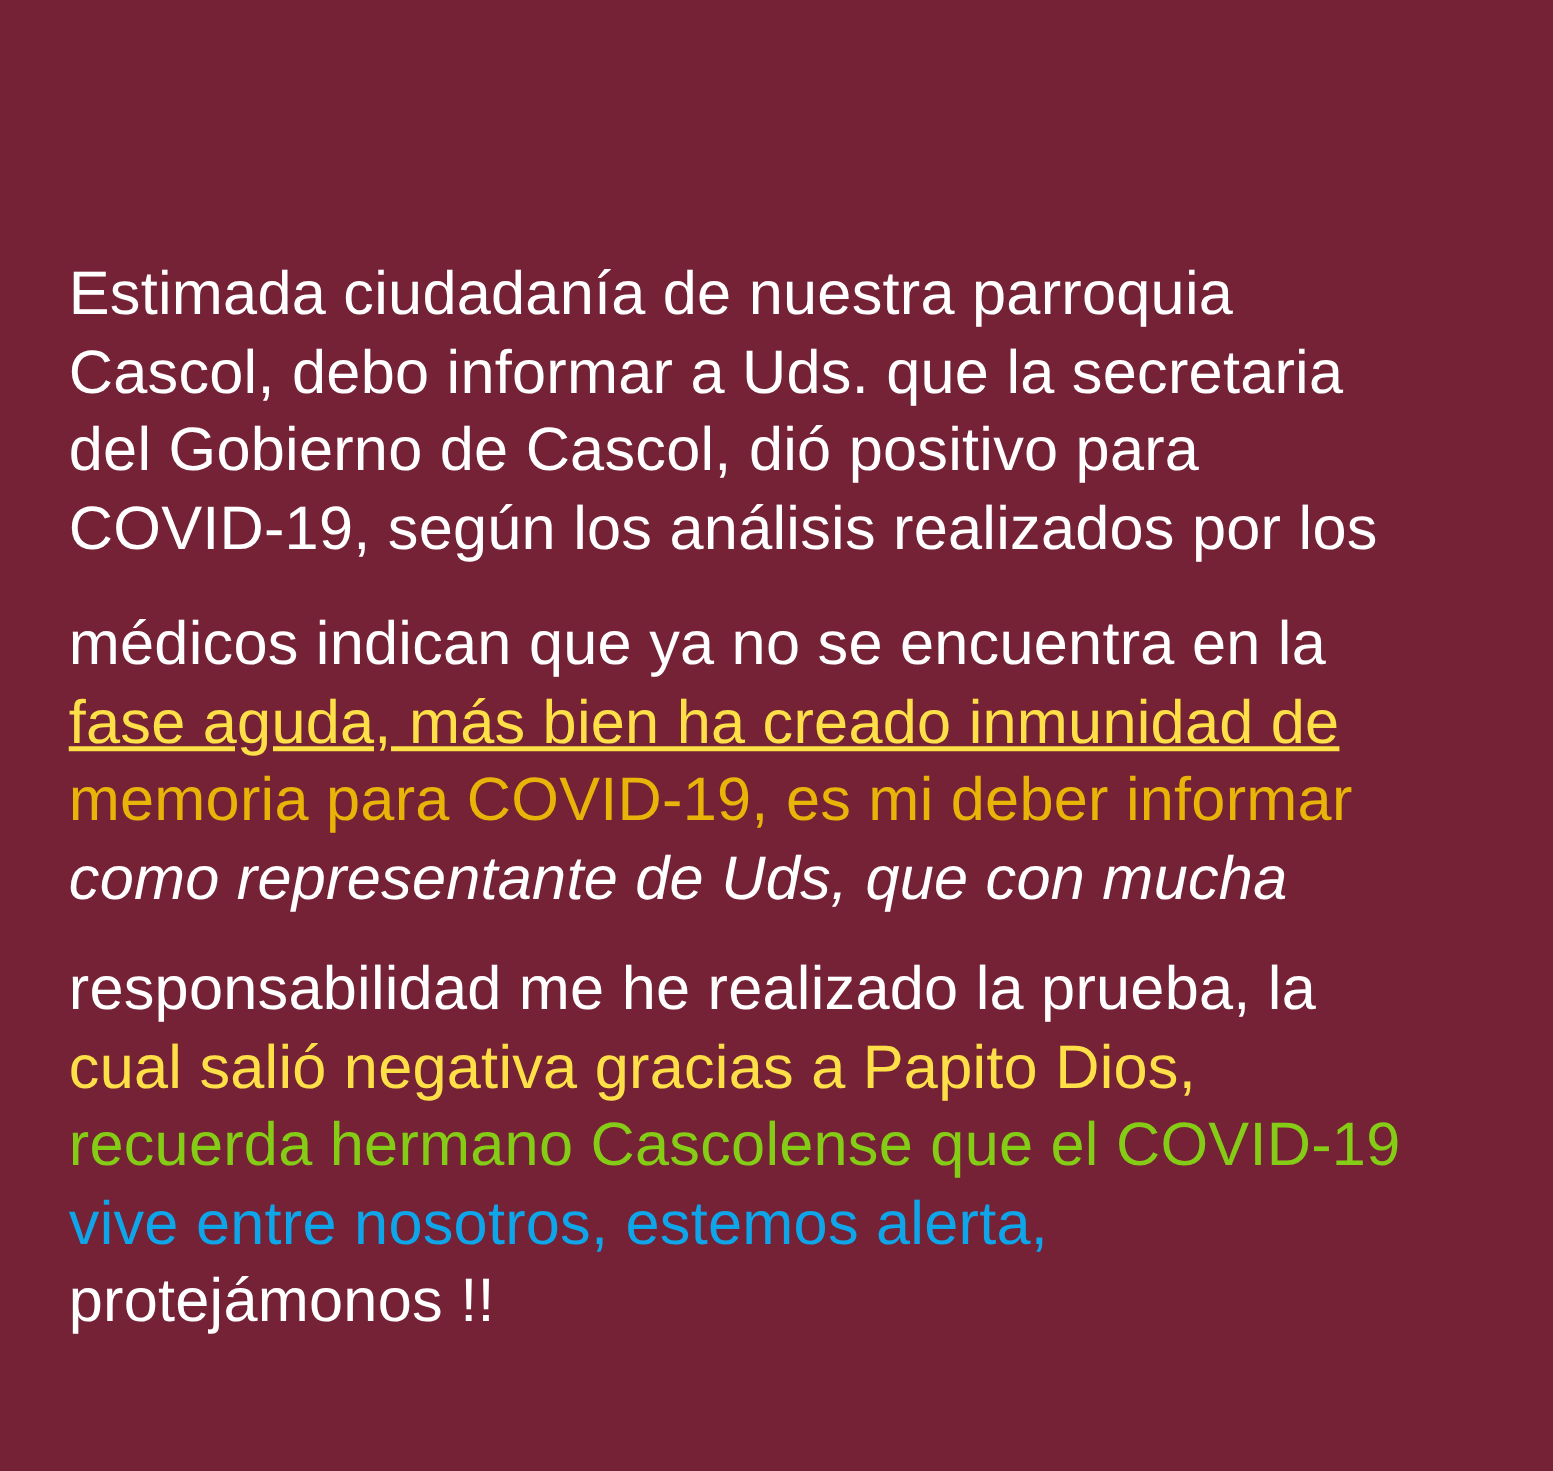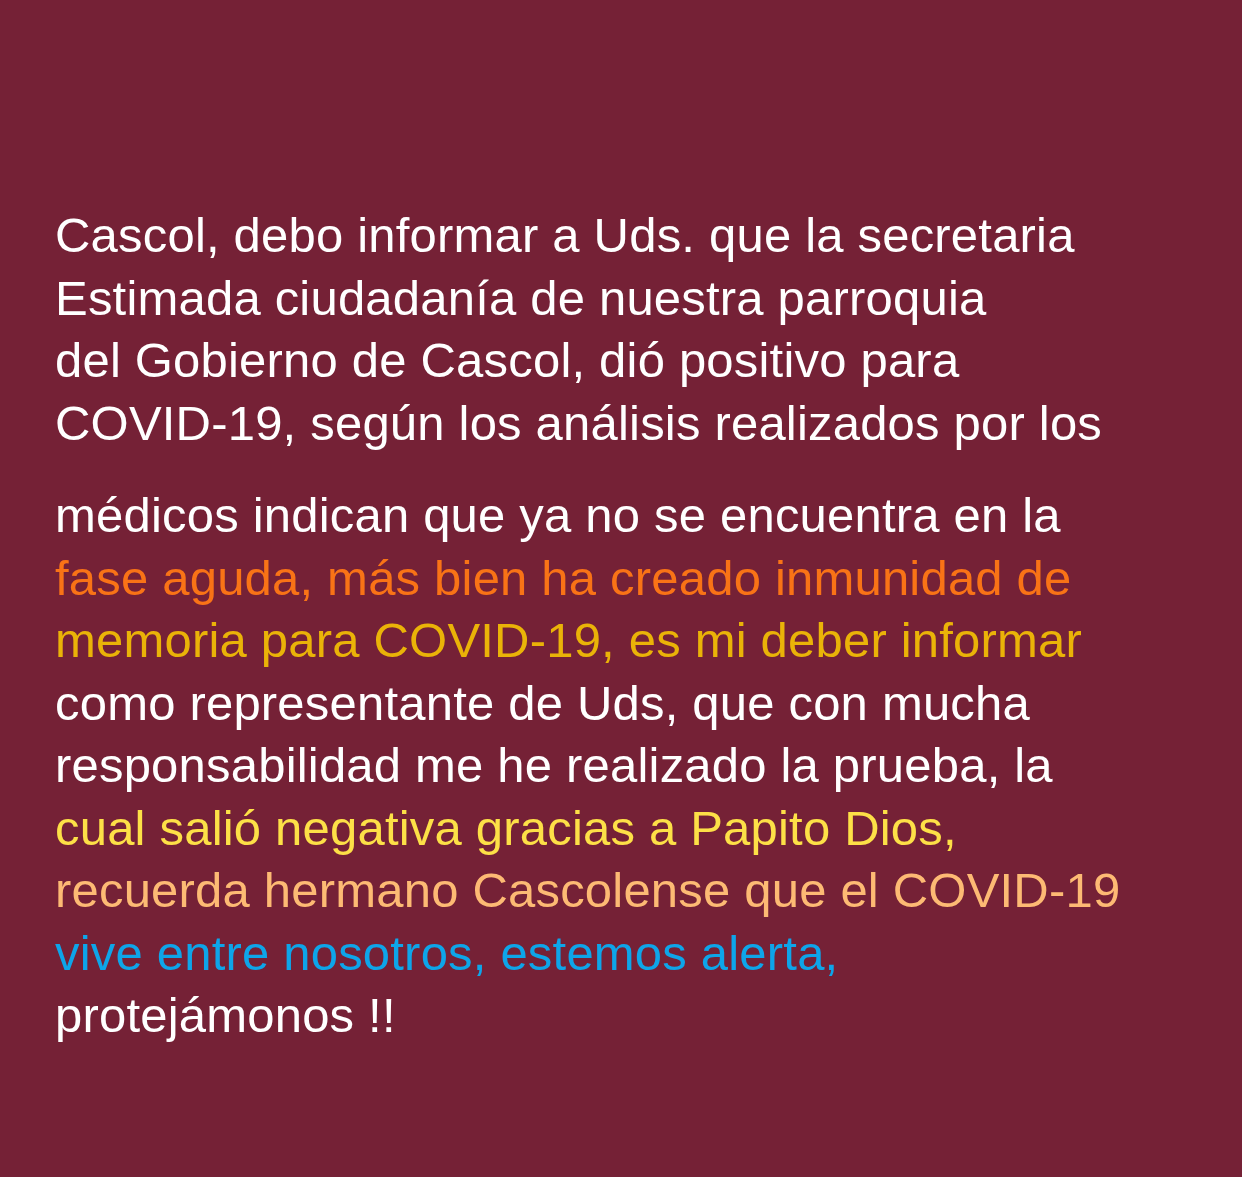"Cascol, debo informar a Uds." div.post-line { order: before "Estimada ciudadanía de nuestra parroquia" -> after "Estimada ciudadanía de nuestra parroquia" }
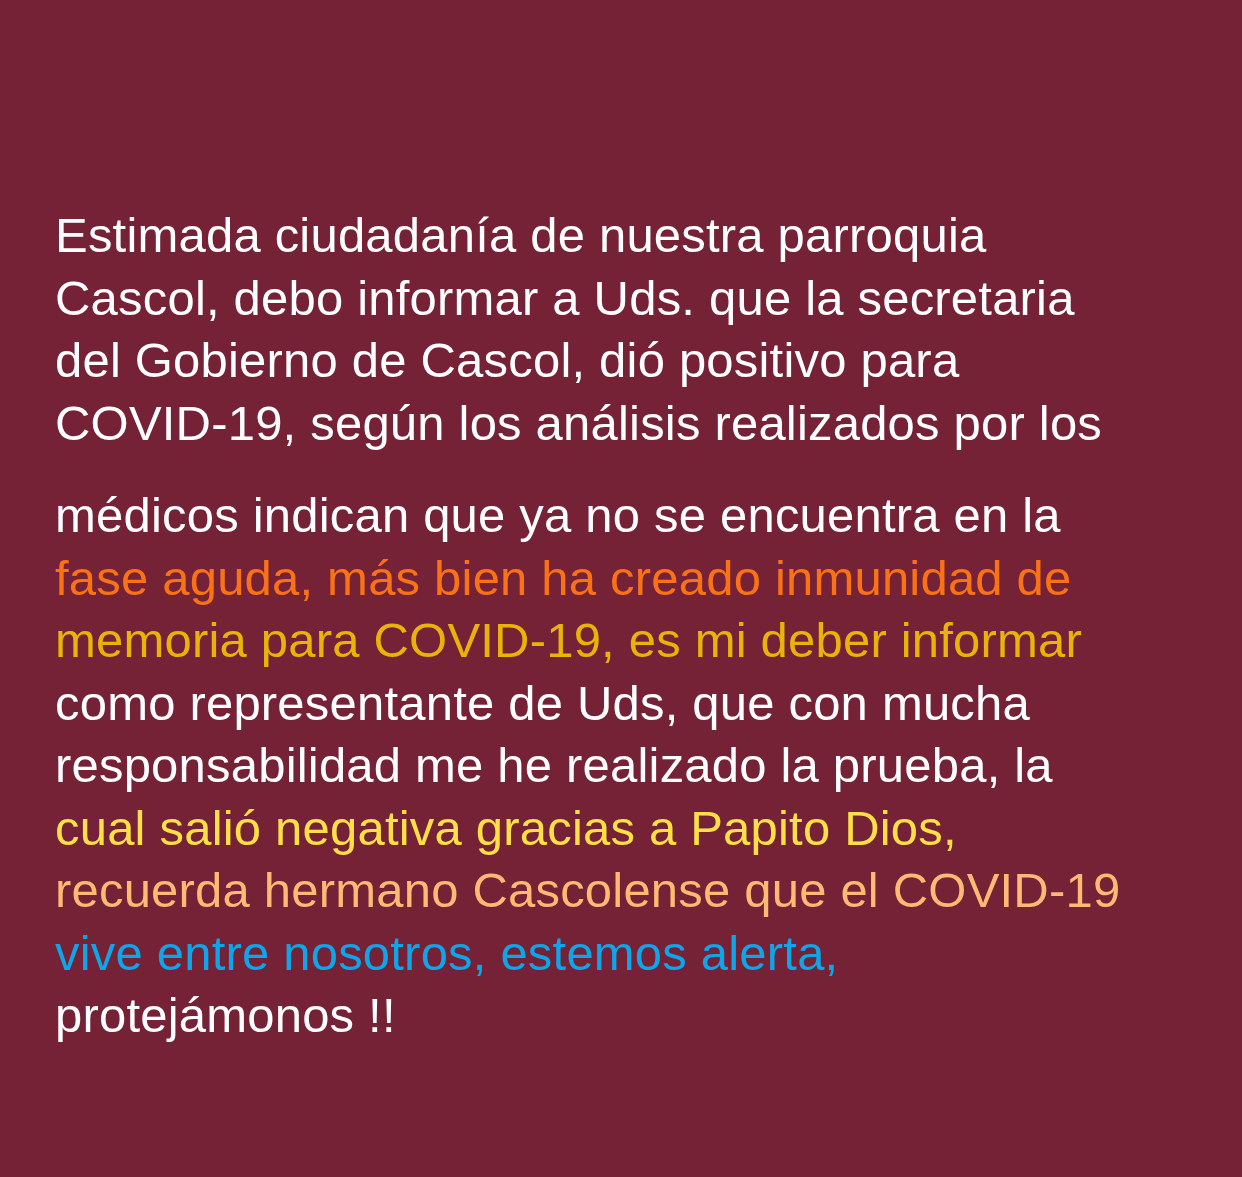"fase aguda, más bien ha" div.post-line { color: #f97316 -> #fde047; text-decoration: none -> underline }
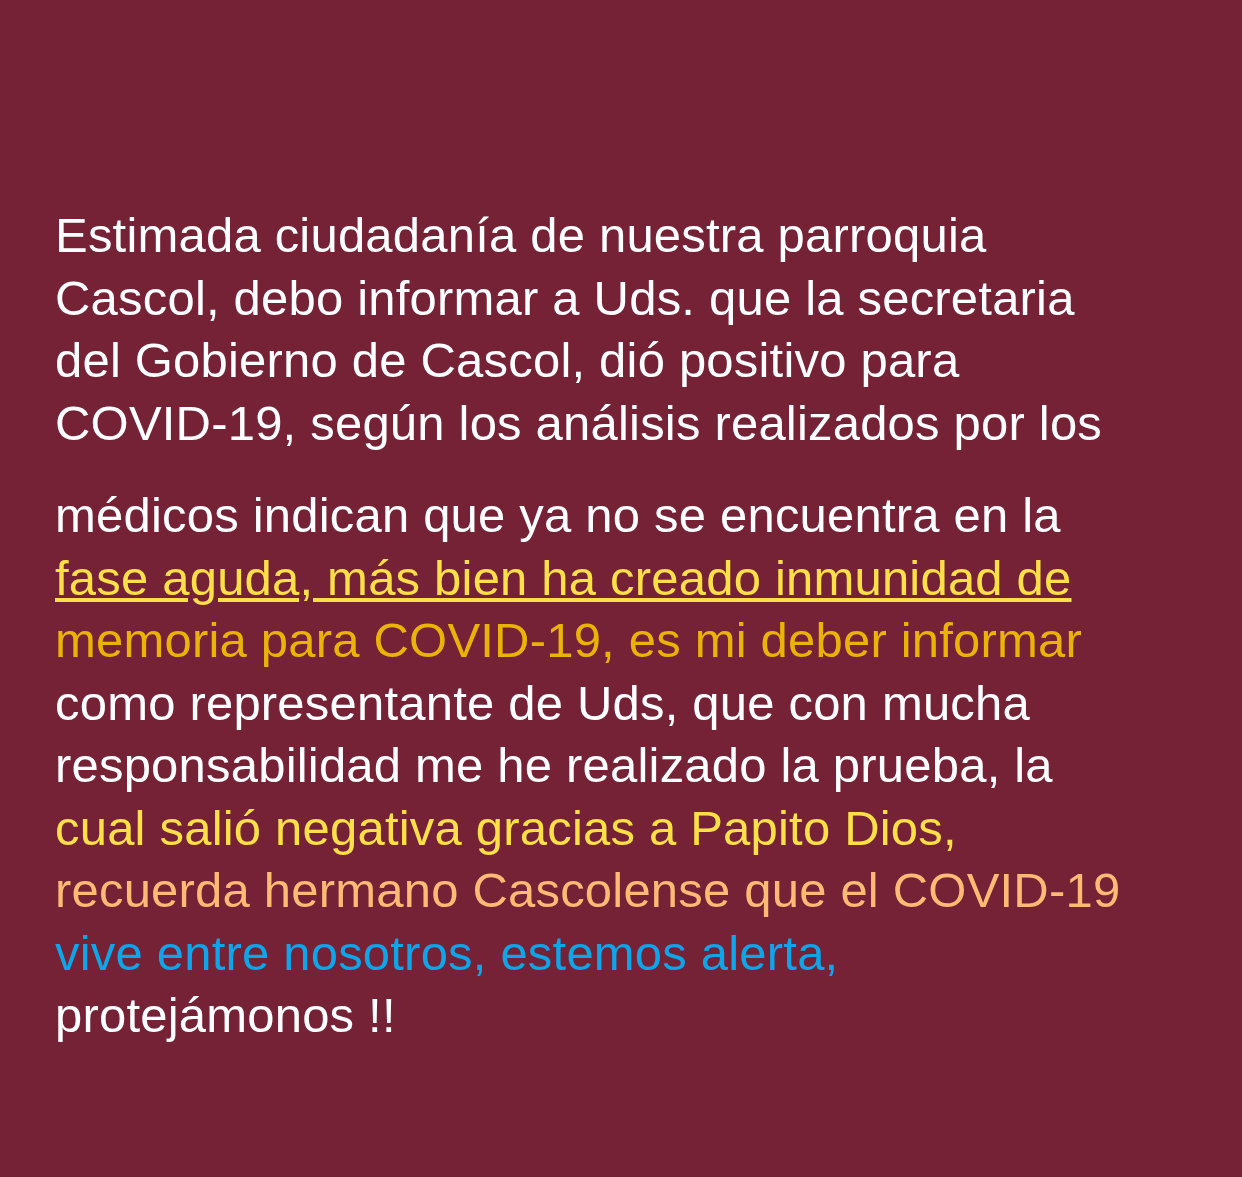"como representante de Uds, que" div.post-line { font-style: none -> italic }
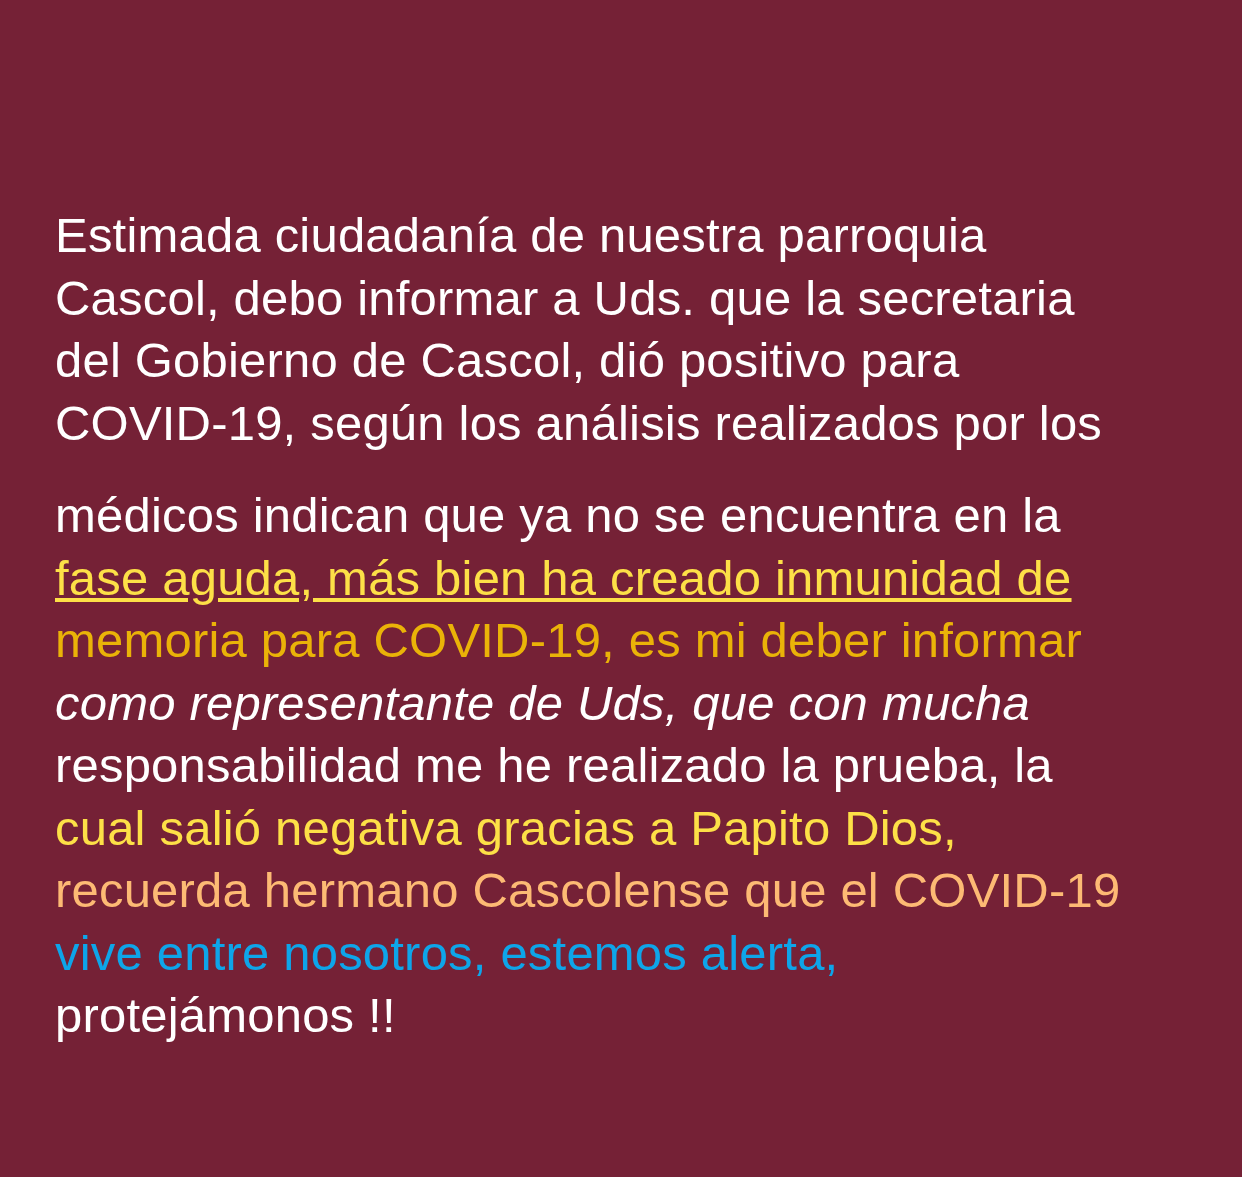"responsabilidad me he realizado la" div.post-line { margin-top: none -> 26px }
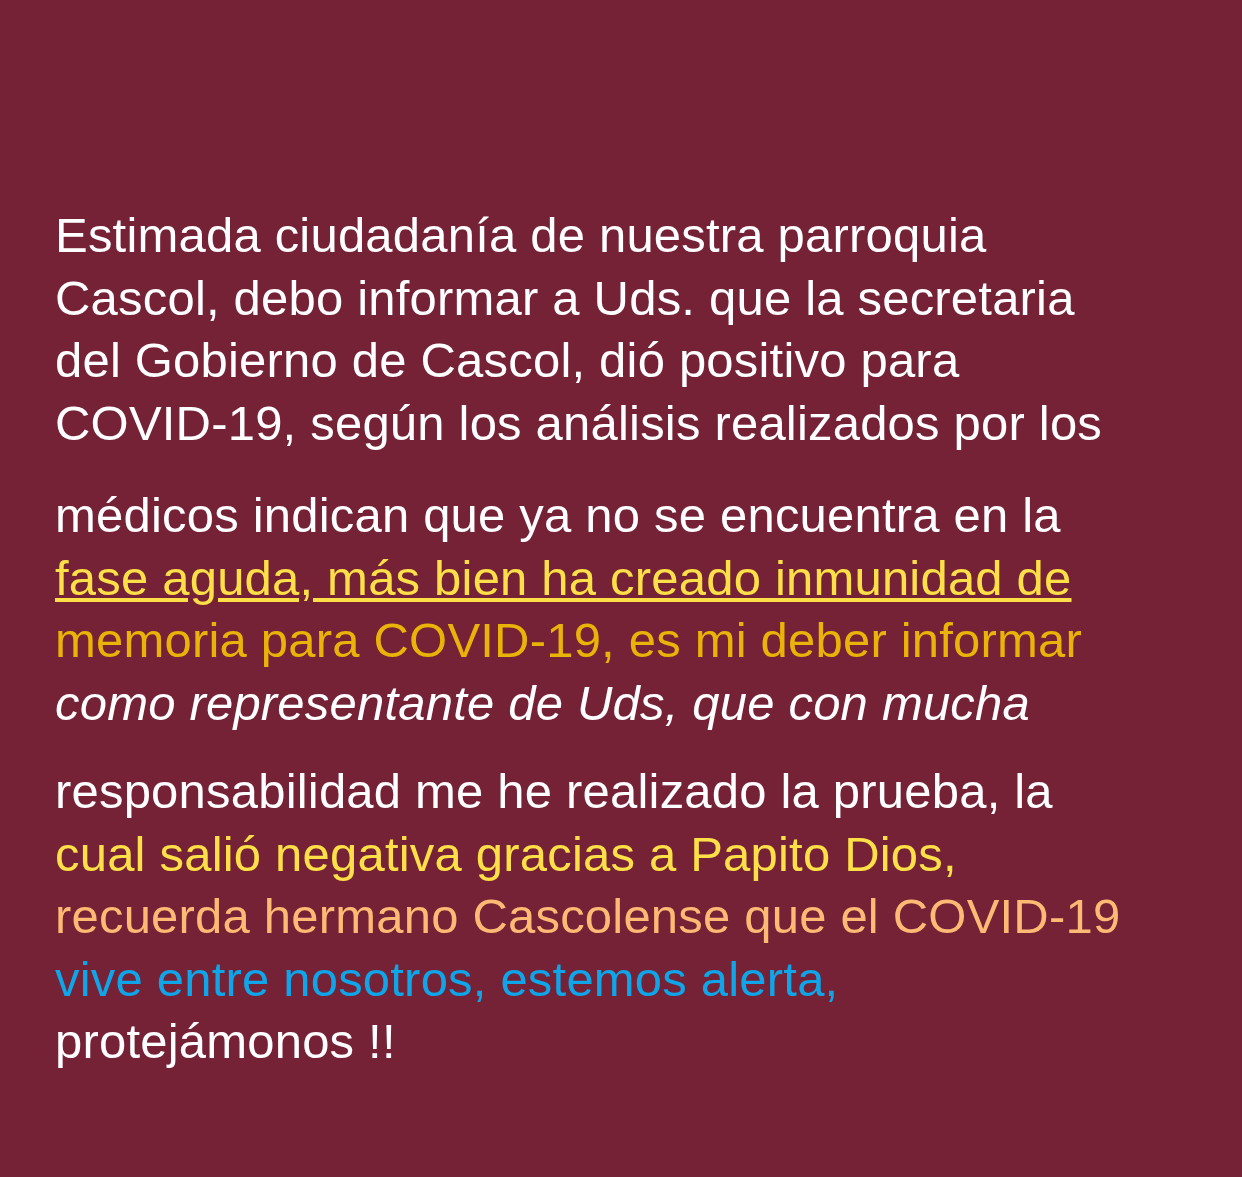"recuerda hermano Cascolense que el" div.post-line { color: #fdba74 -> #84cc16 }
